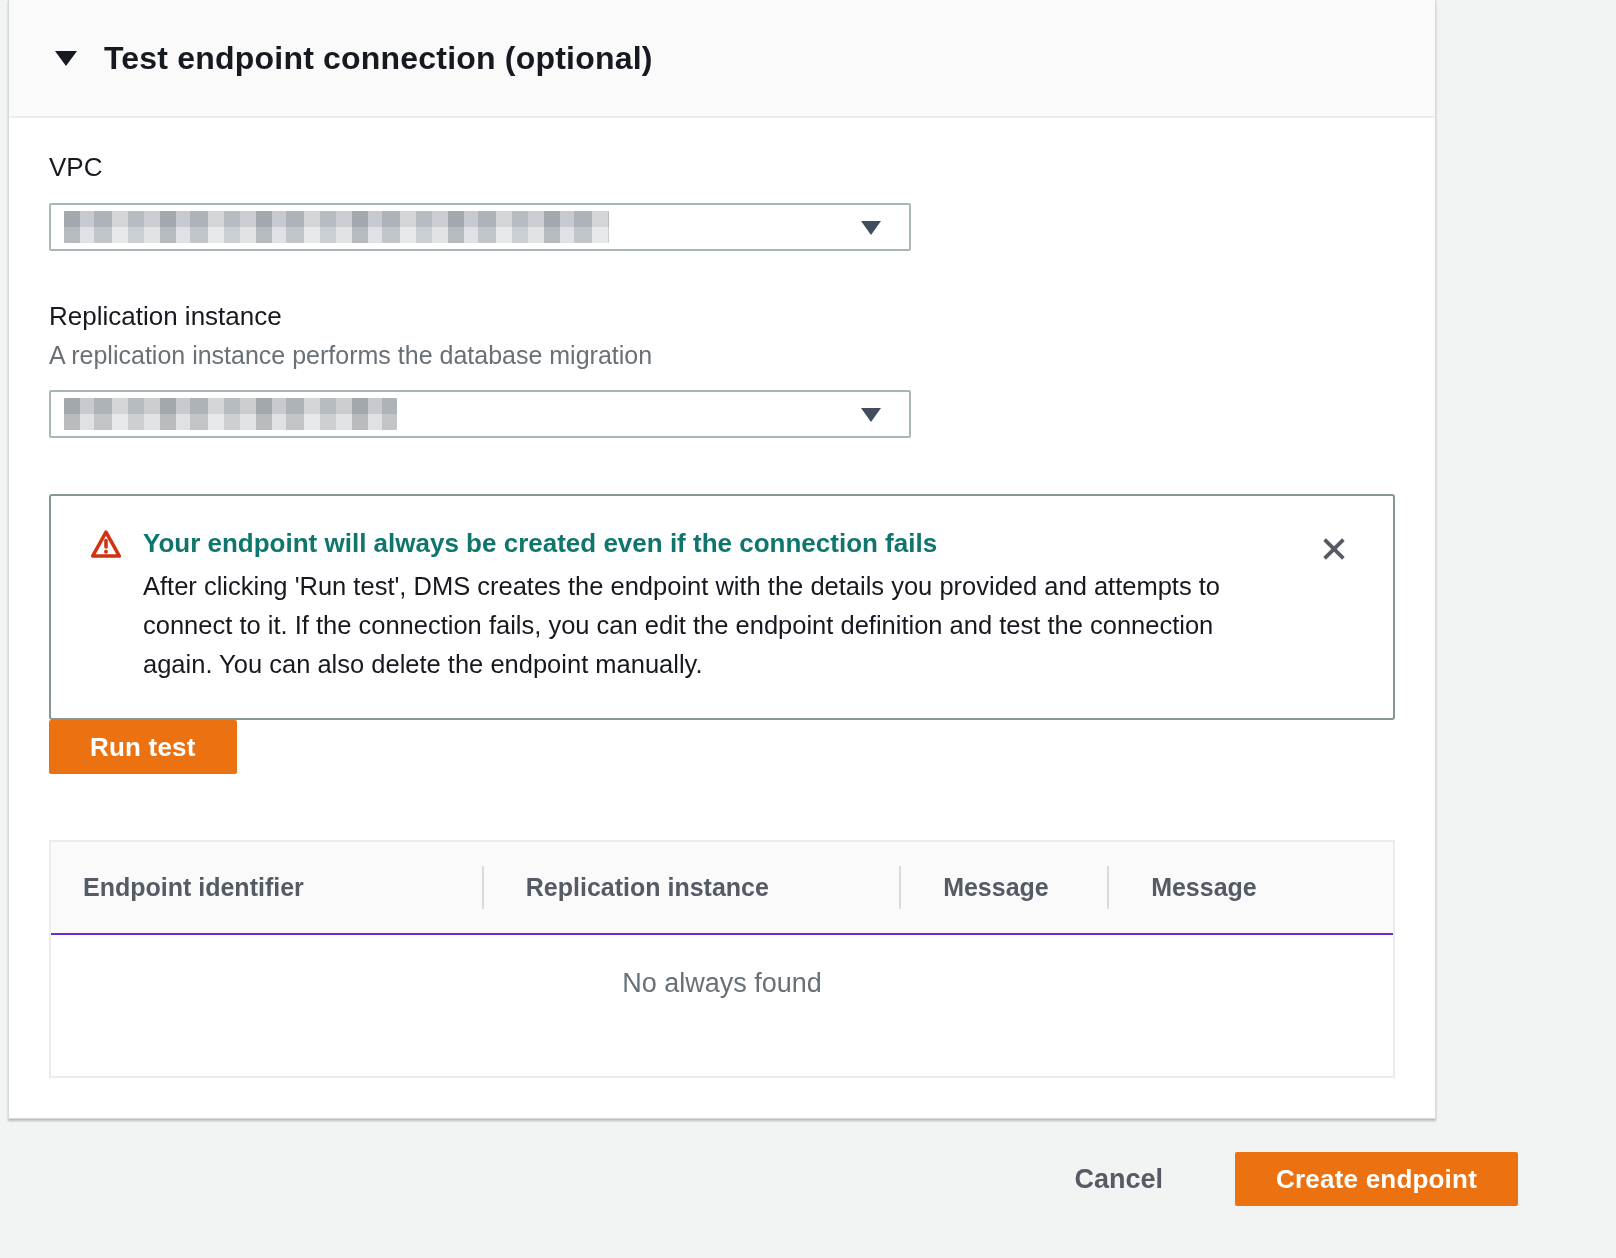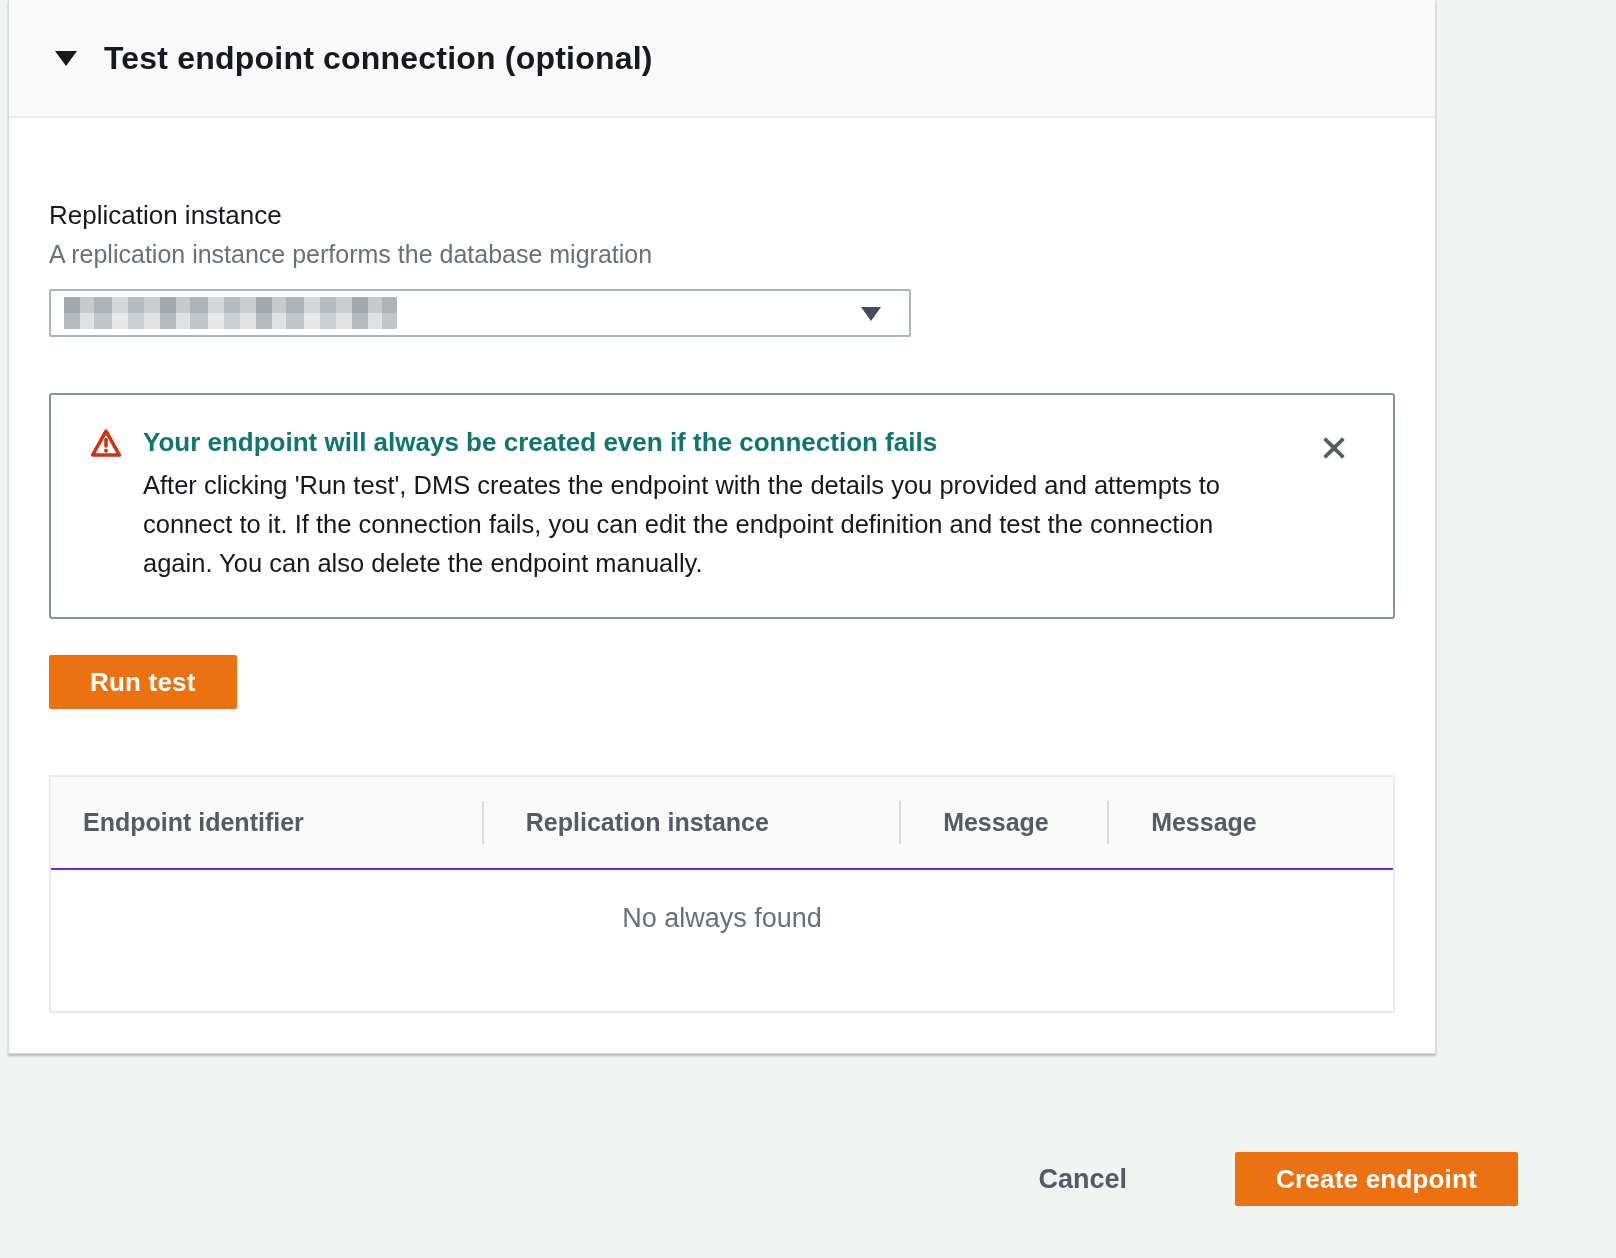"VPC" div { html: none -> <div> <div>VPC</div> <div> <span></span> <span></span> </div> </div> }
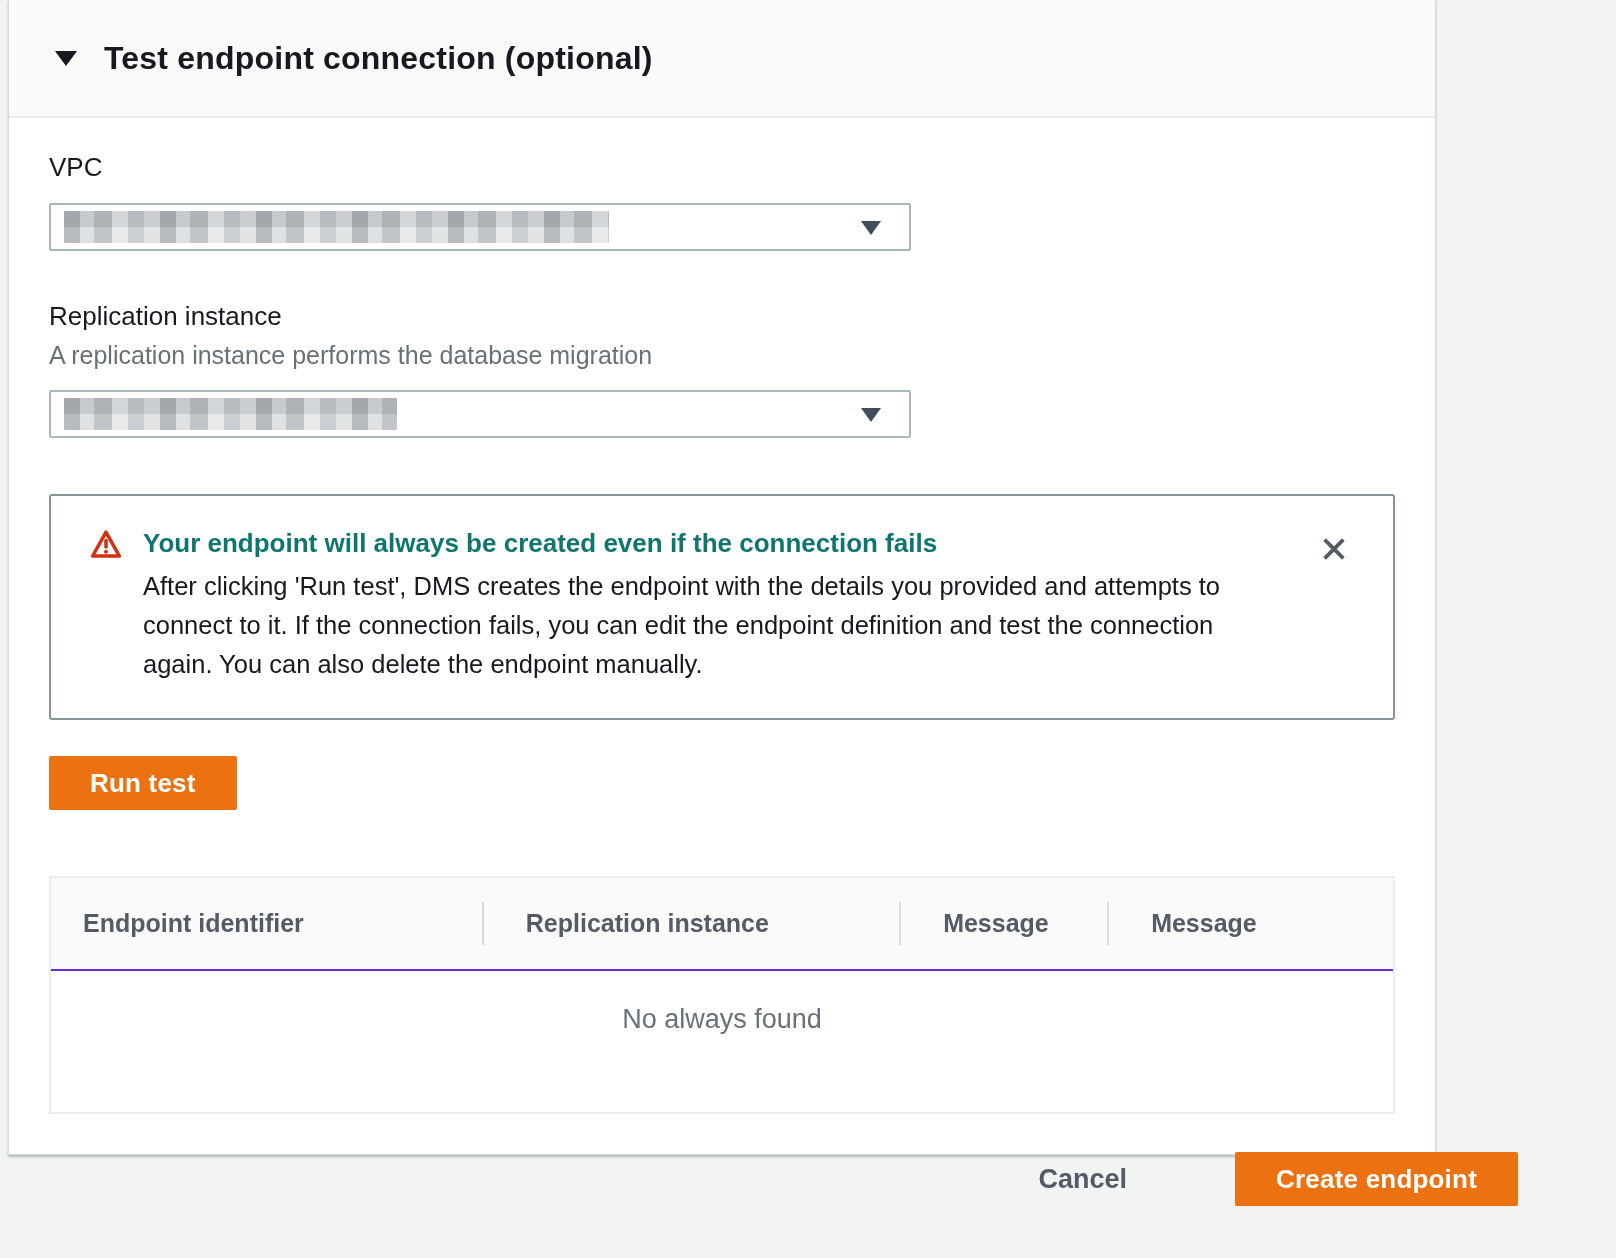"Run test" .run-test { margin-top: 36px -> none }
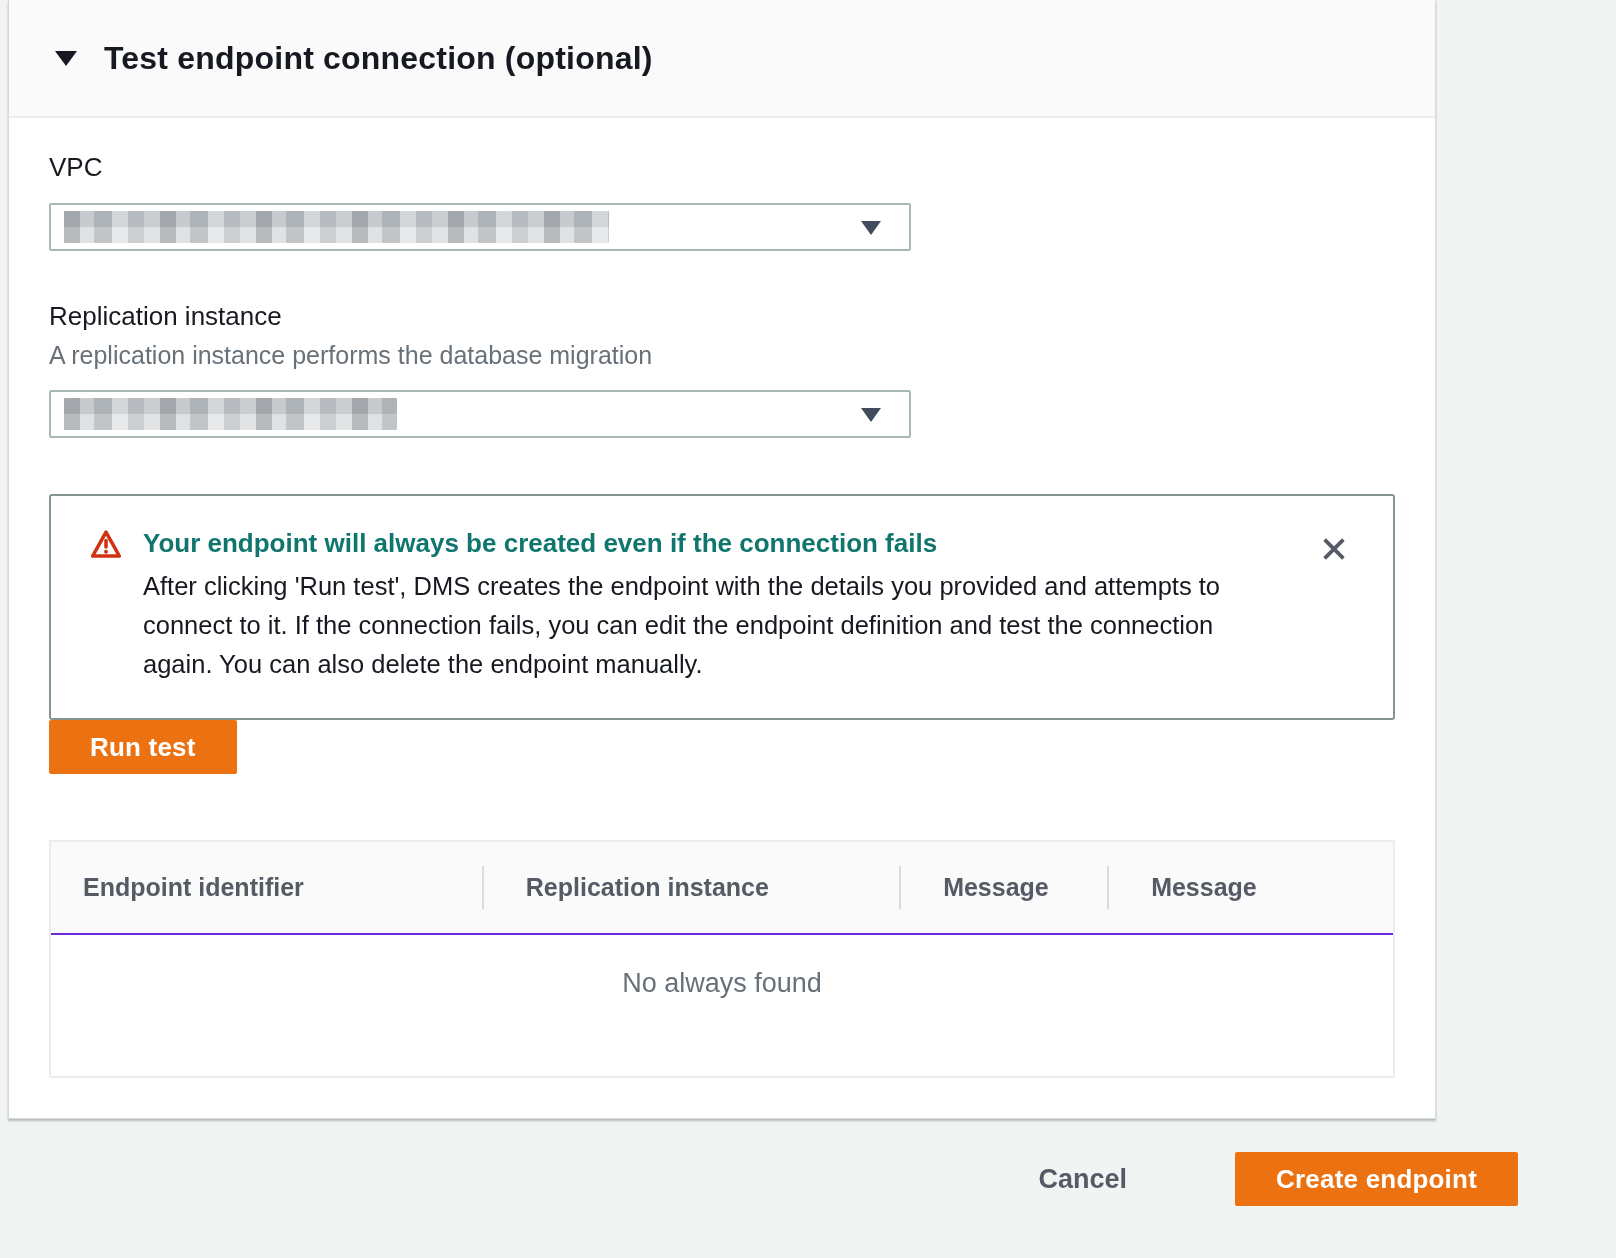"Cancel" .footer { gap: 36px -> none }
